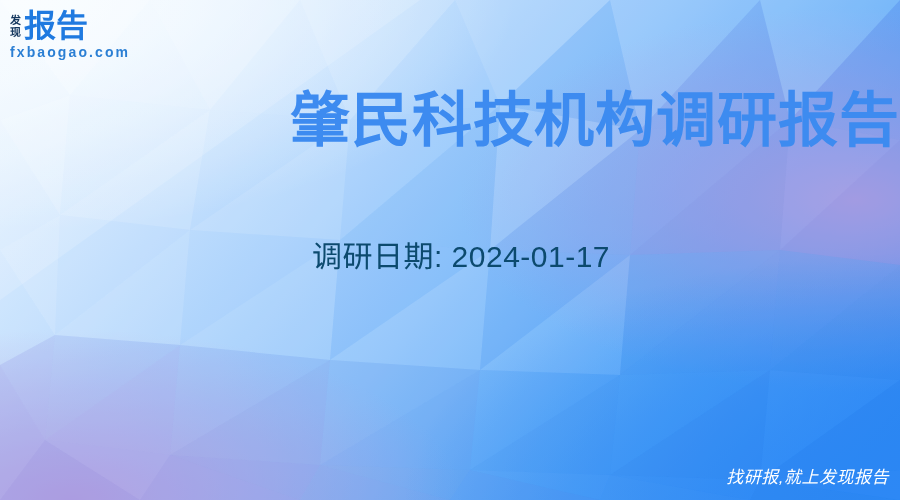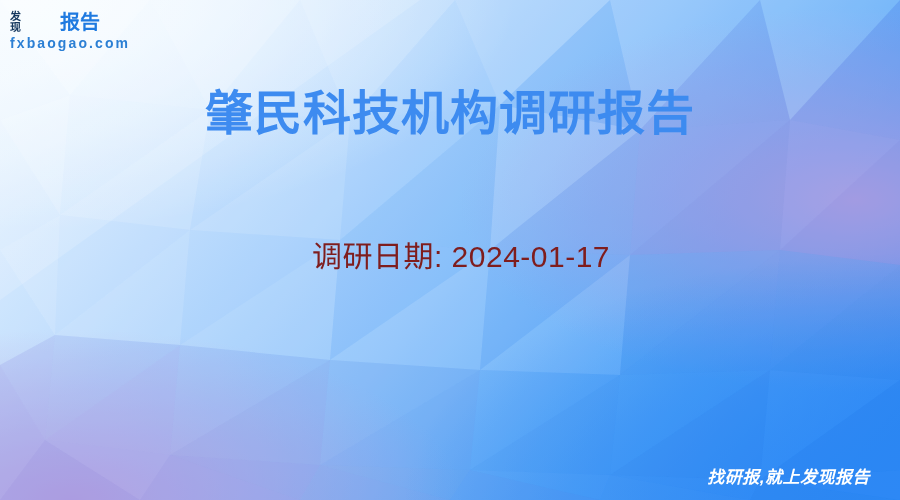"报告" #logo-main { font-size: 20px -> 32px; margin-left: 36px -> none }
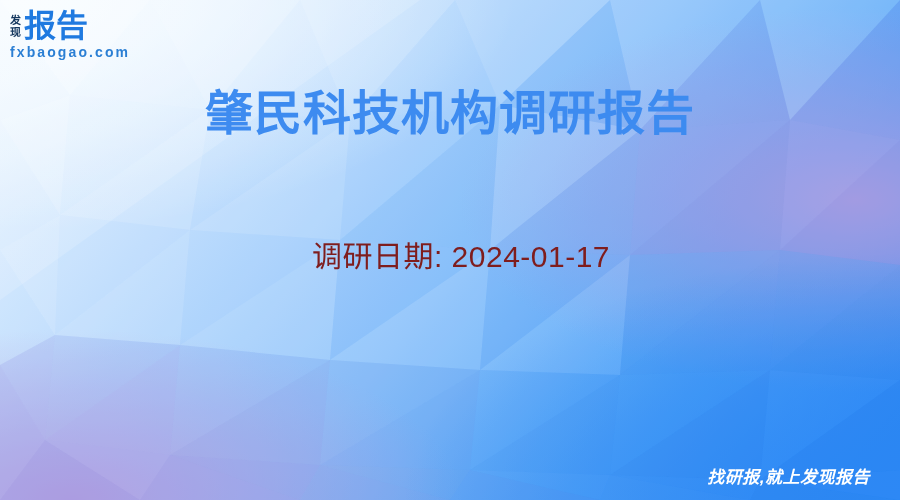"肇民科技机构调研报告" #title { font-size: 48px -> 60px; text-align: center -> right }
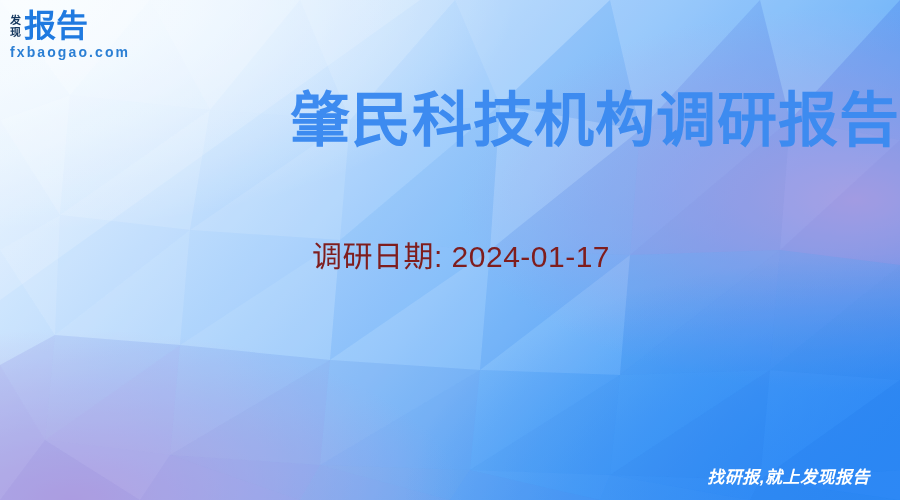"调研日期: 2024-01-17" #subtitle { color: #7f1d1d -> #0c4a6e }
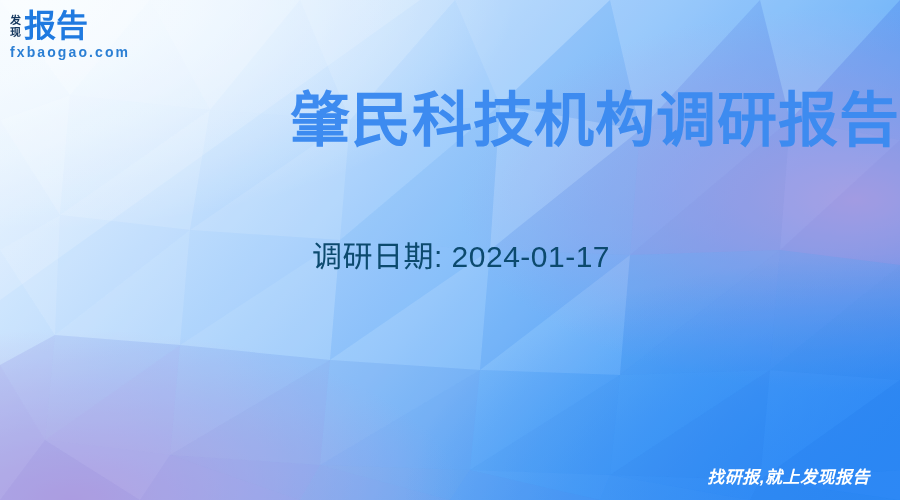"找研报,就上发现报告" #footer-slogan { font-weight: 700 -> 400; right: 30px -> 11px }
